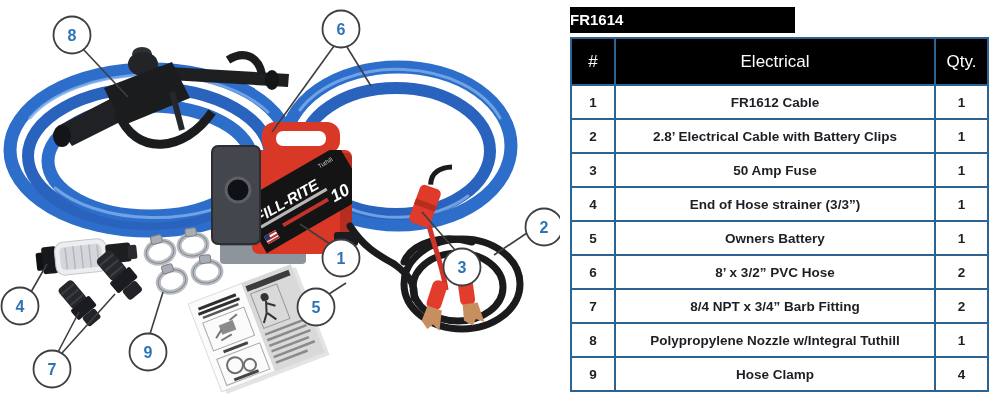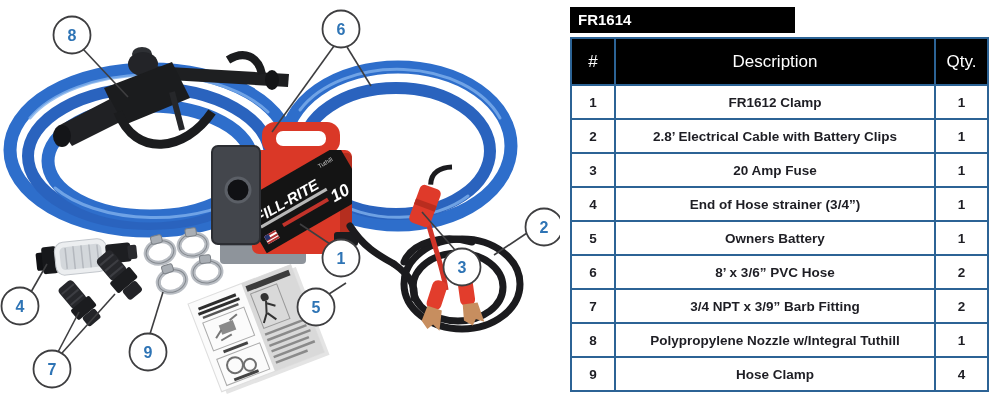"FR1614" .tbl-title { padding-left: 8px -> none }
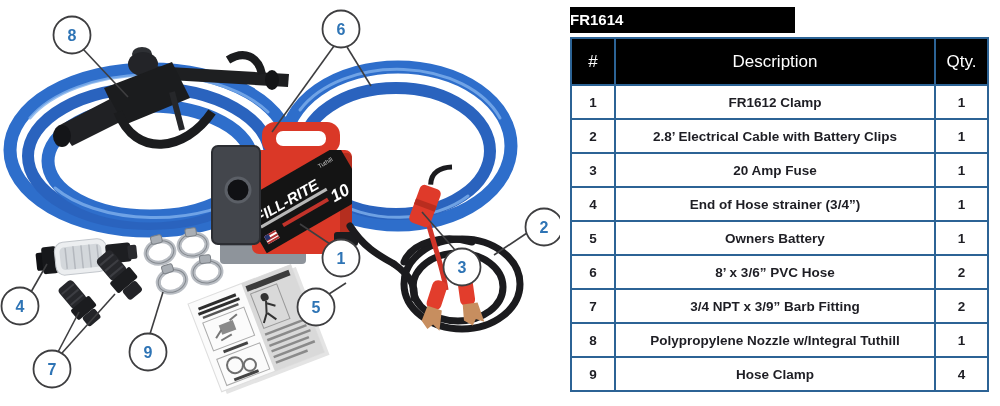"Description" th { text: Description -> Electrical }
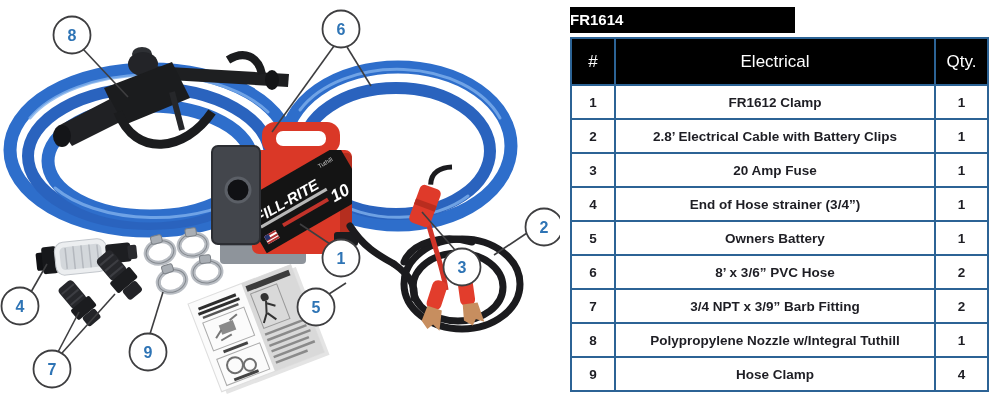"FR1612 Clamp" td { text: Clamp -> Cable }
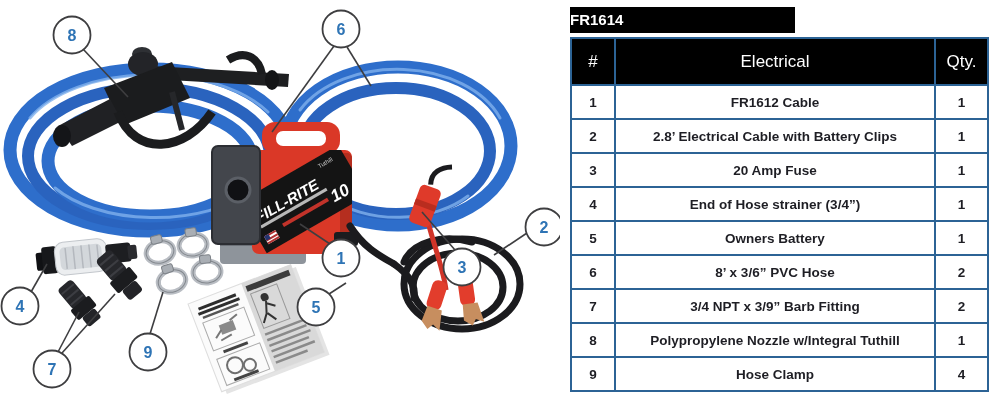"20 Amp Fuse" td { text: 20 -> 50 }
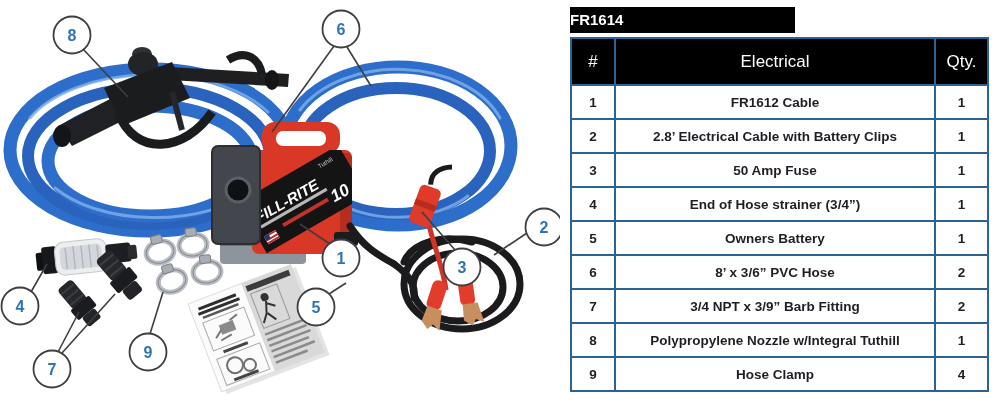"End of Hose strainer (3/4”)" td { text: 3/4 -> 3/3 }
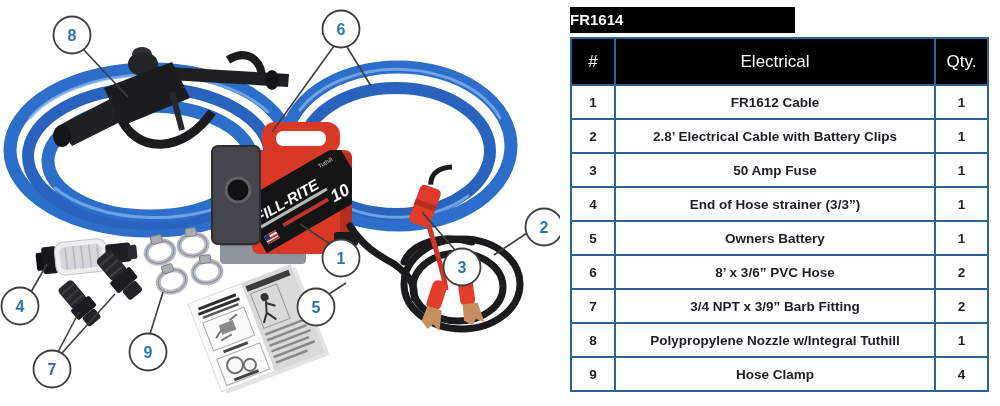"8’ x 3/6” PVC Hose" td { text: 3/6 -> 3/2 }
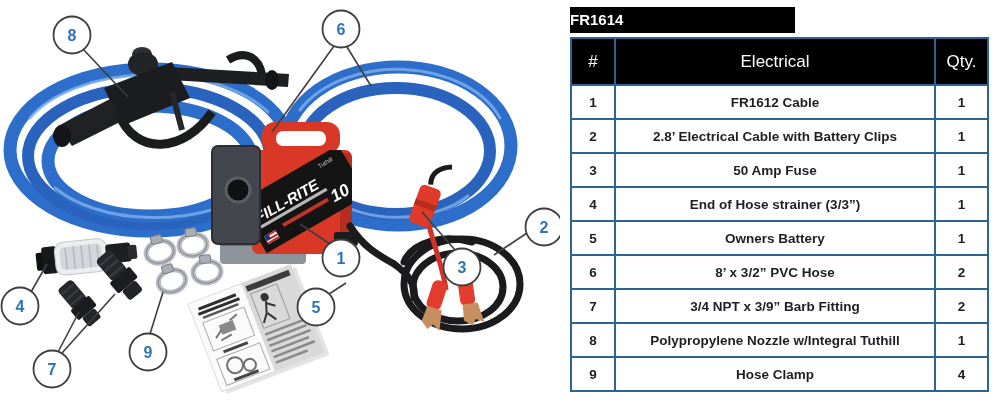"3/4 NPT x 3/9” Barb" td { text: 3/4 NPT x 3/9 -> 8/4 NPT x 3/4 }
